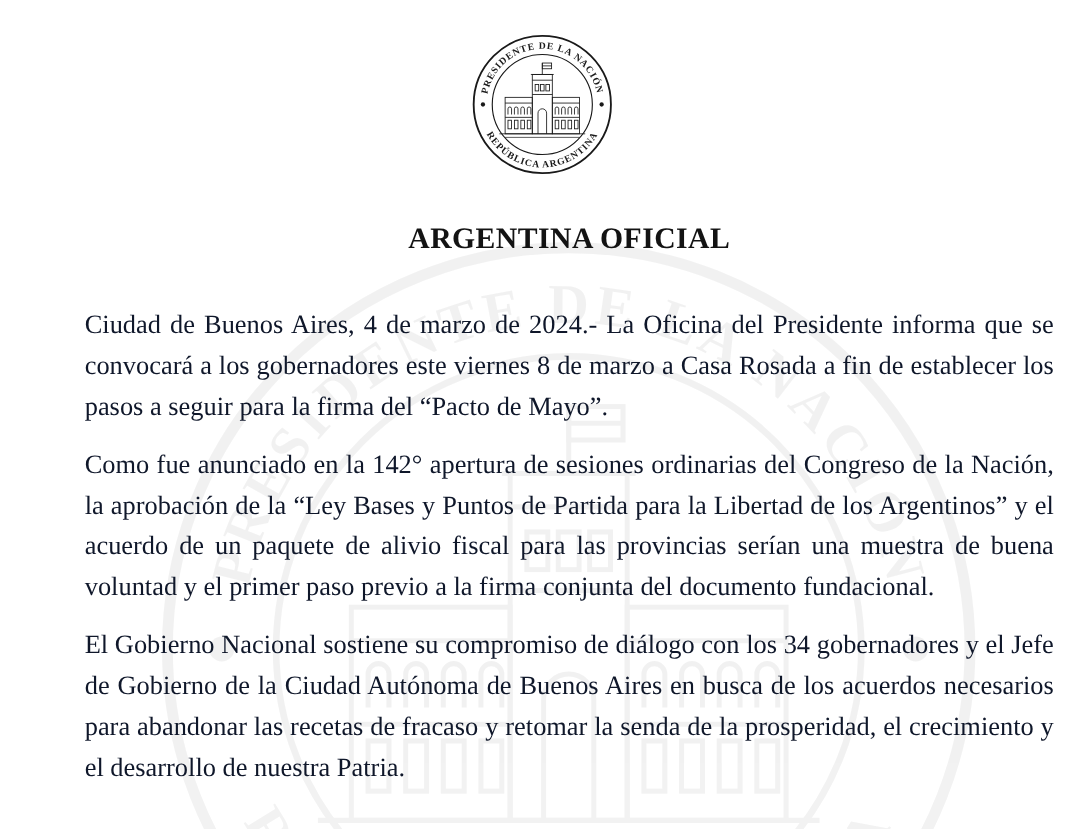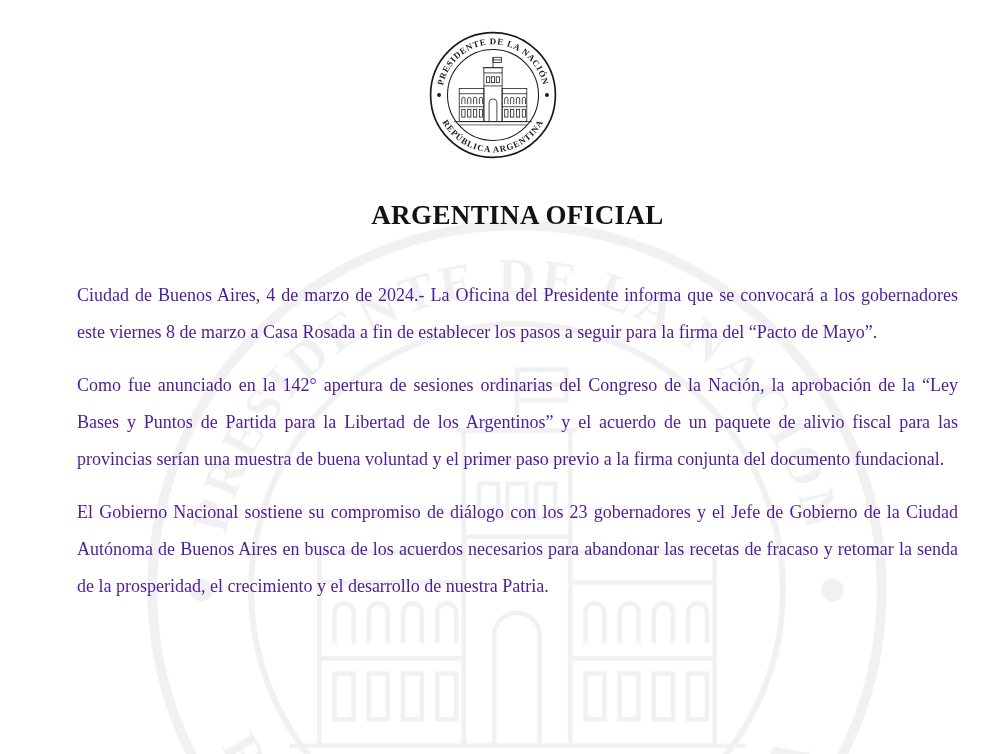"Ciudad de Buenos Aires, 4" .par { color: #4c1d95 -> #0f172a; font-size: 18px -> 24px }
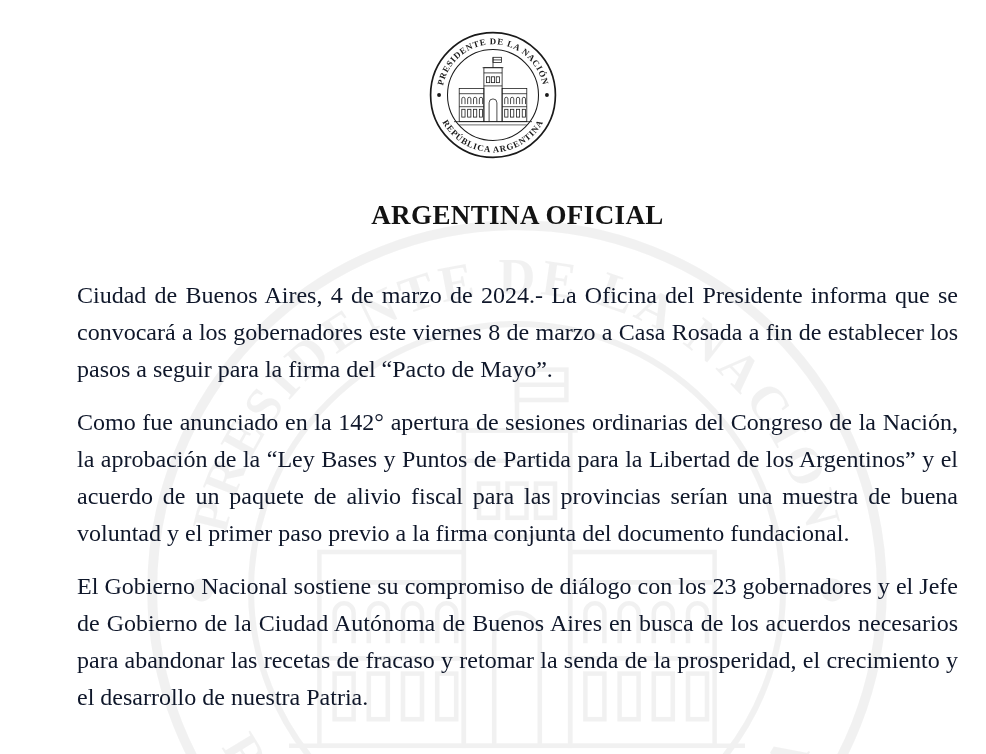"El Gobierno Nacional sostiene su" p.par { text: 23 -> 34 }
